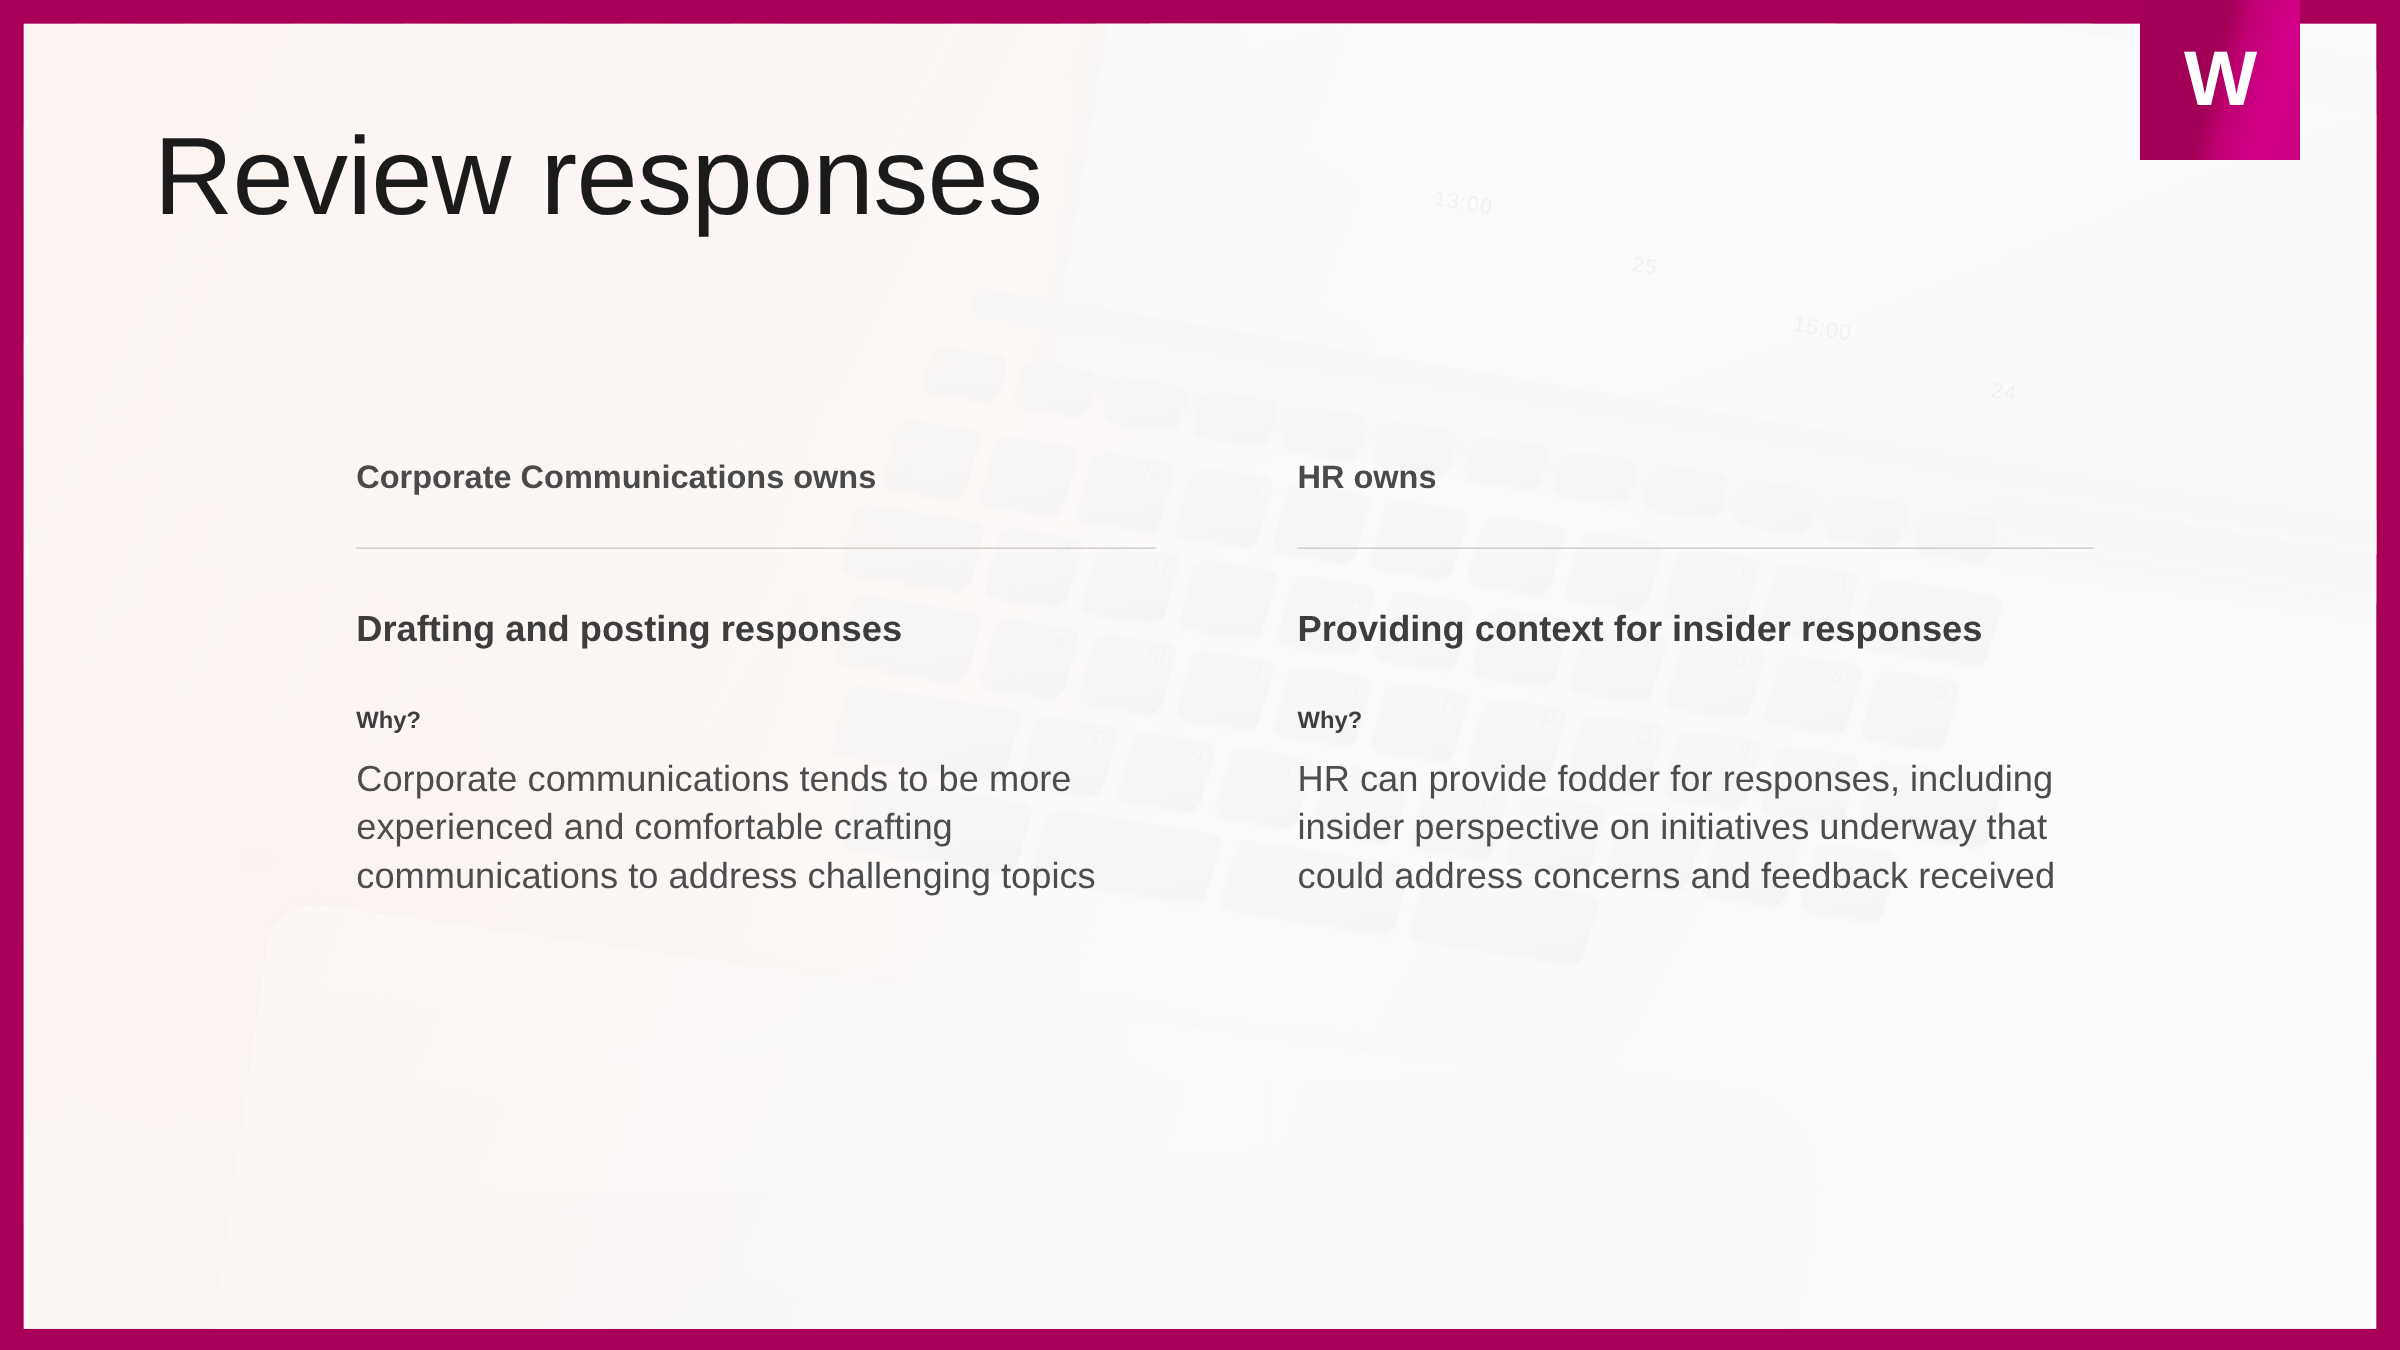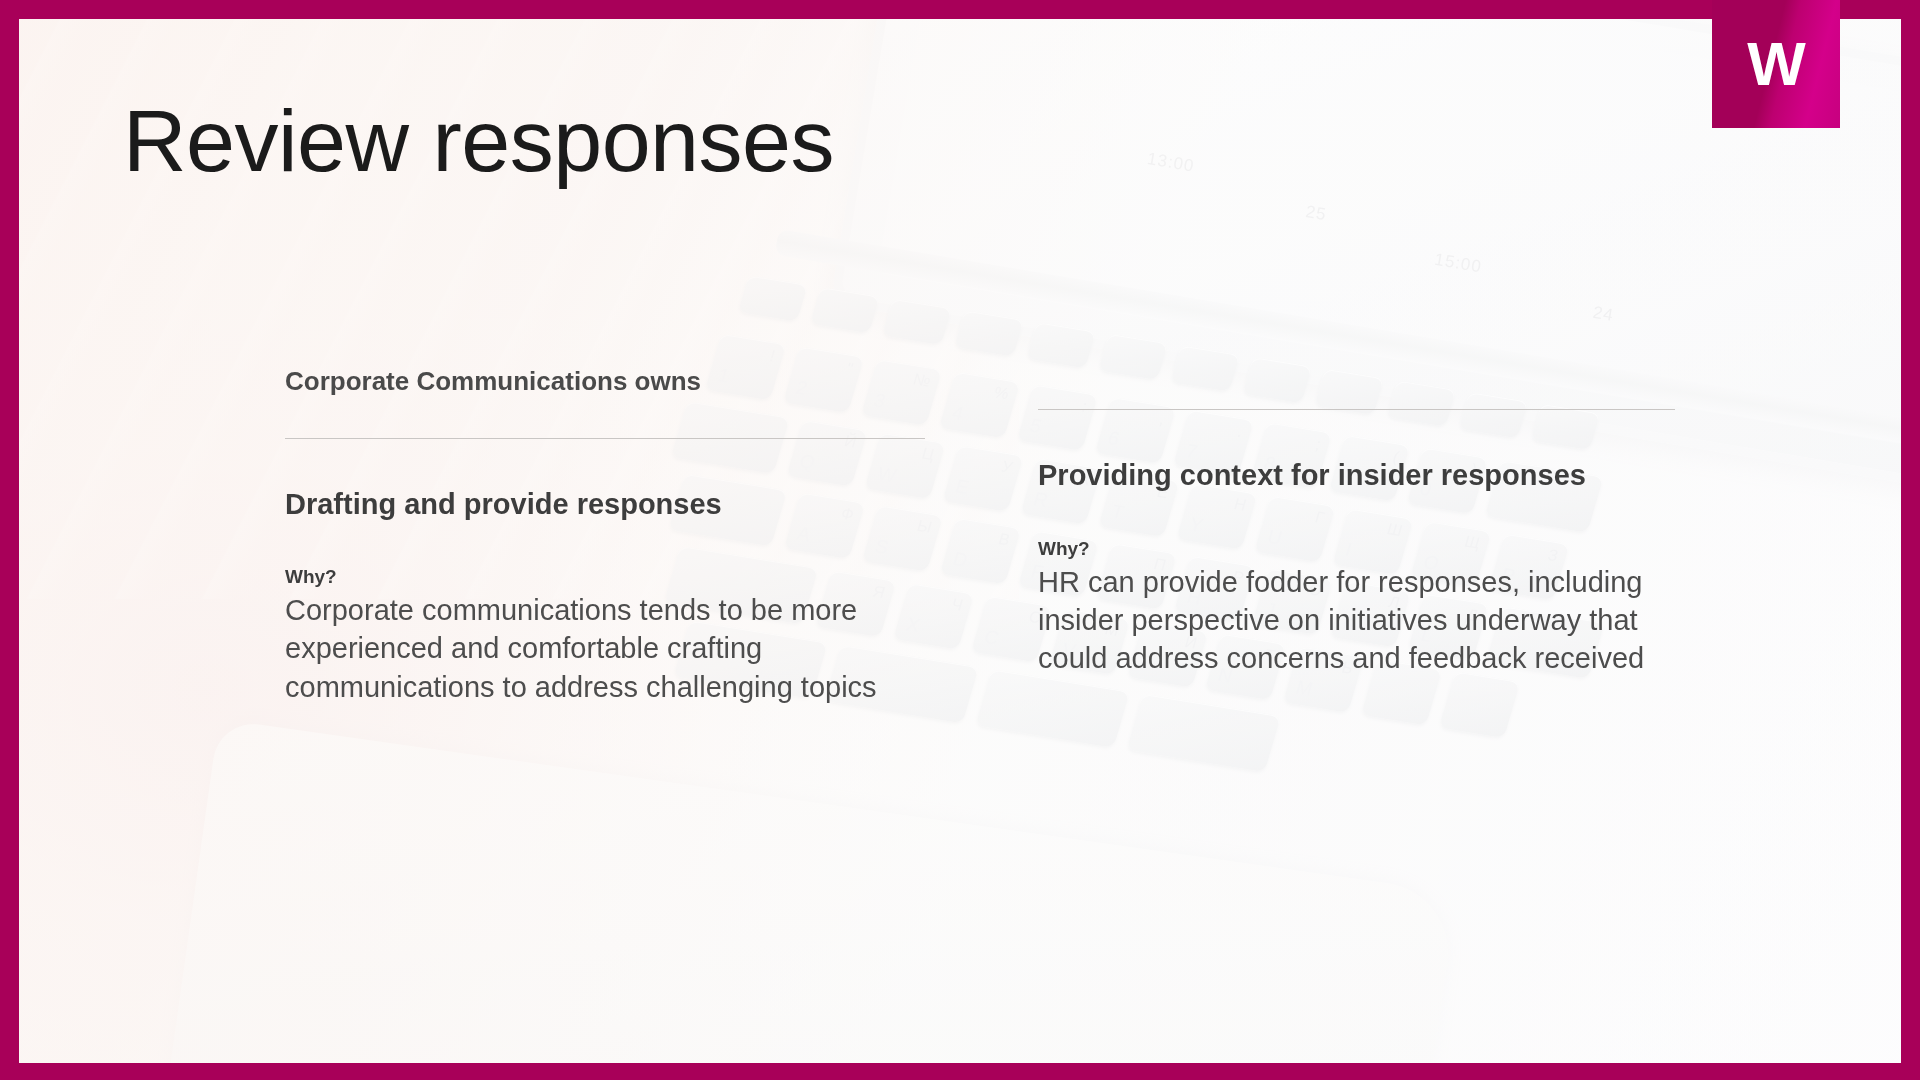"HR owns" div.col-heading { html: none -> <div>HR owns</div> }
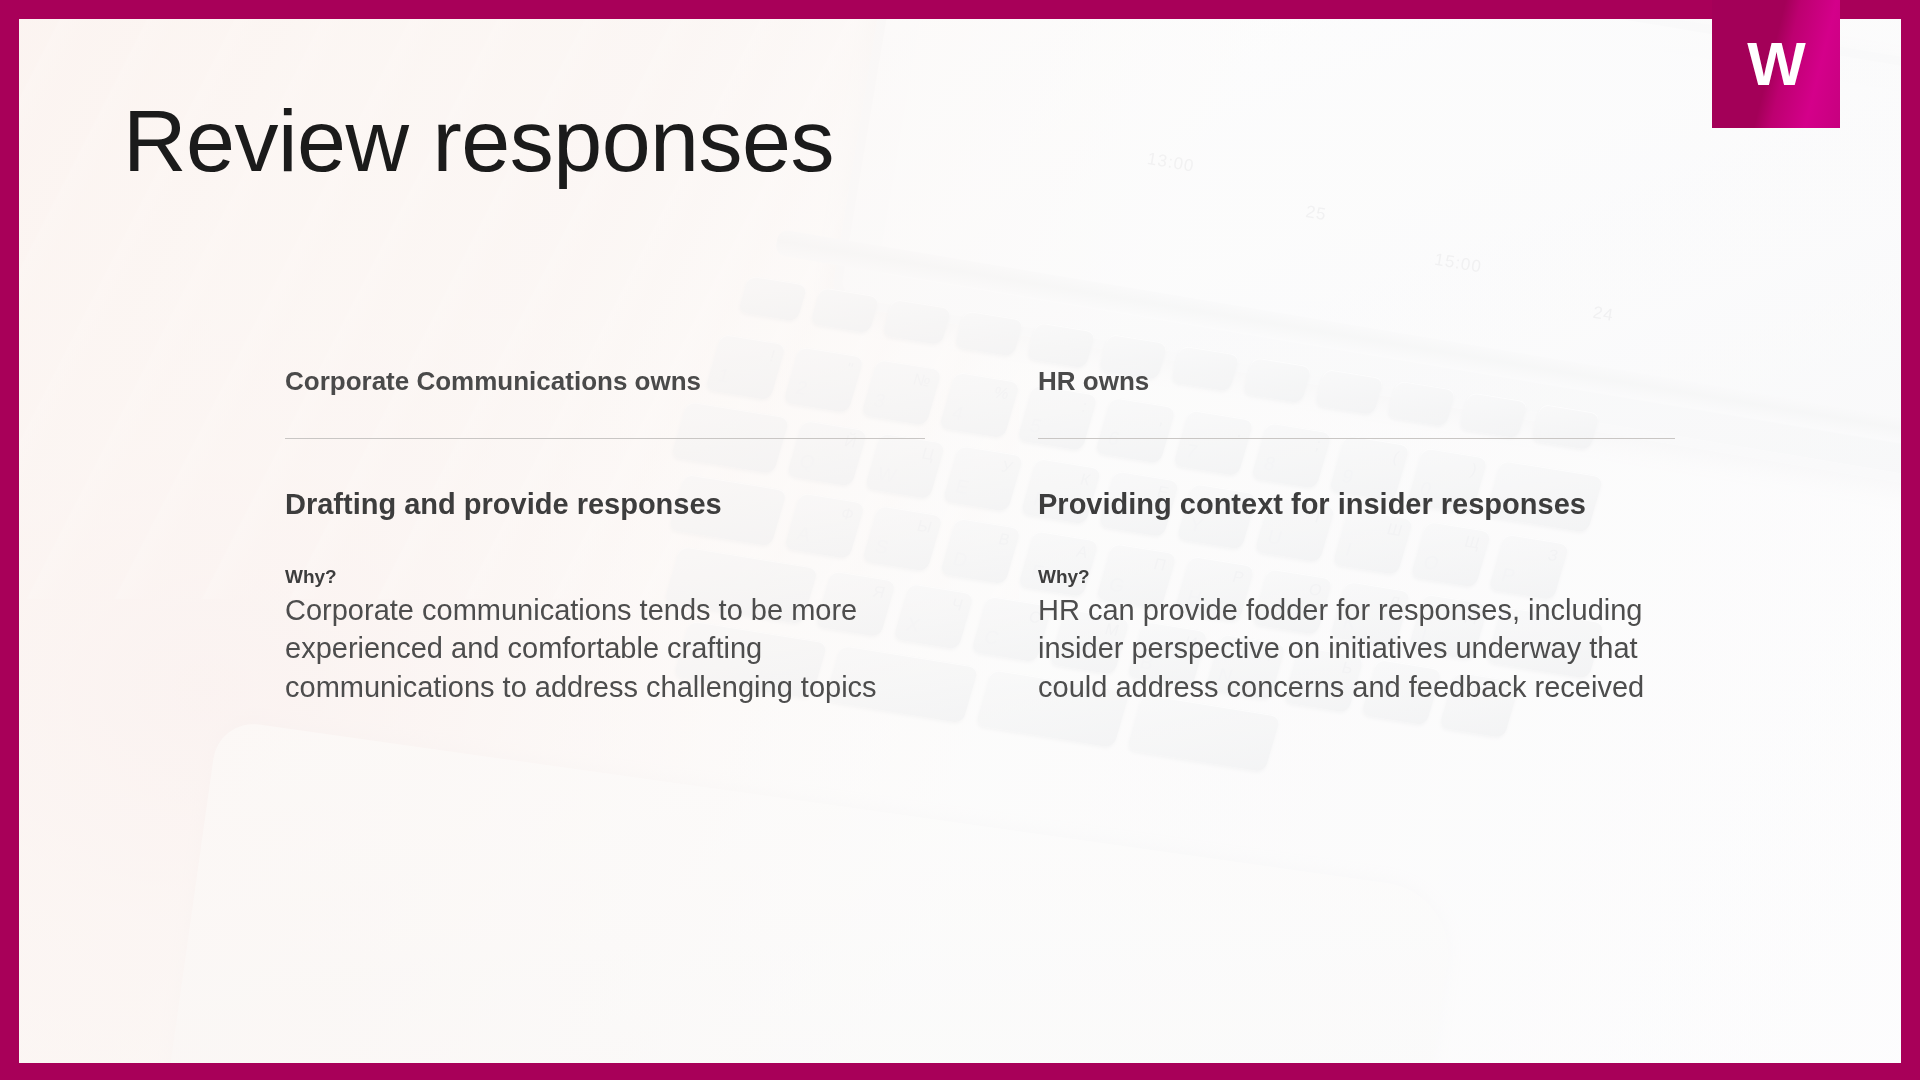"Drafting and provide responses" div.sub-heading { text: provide -> posting }
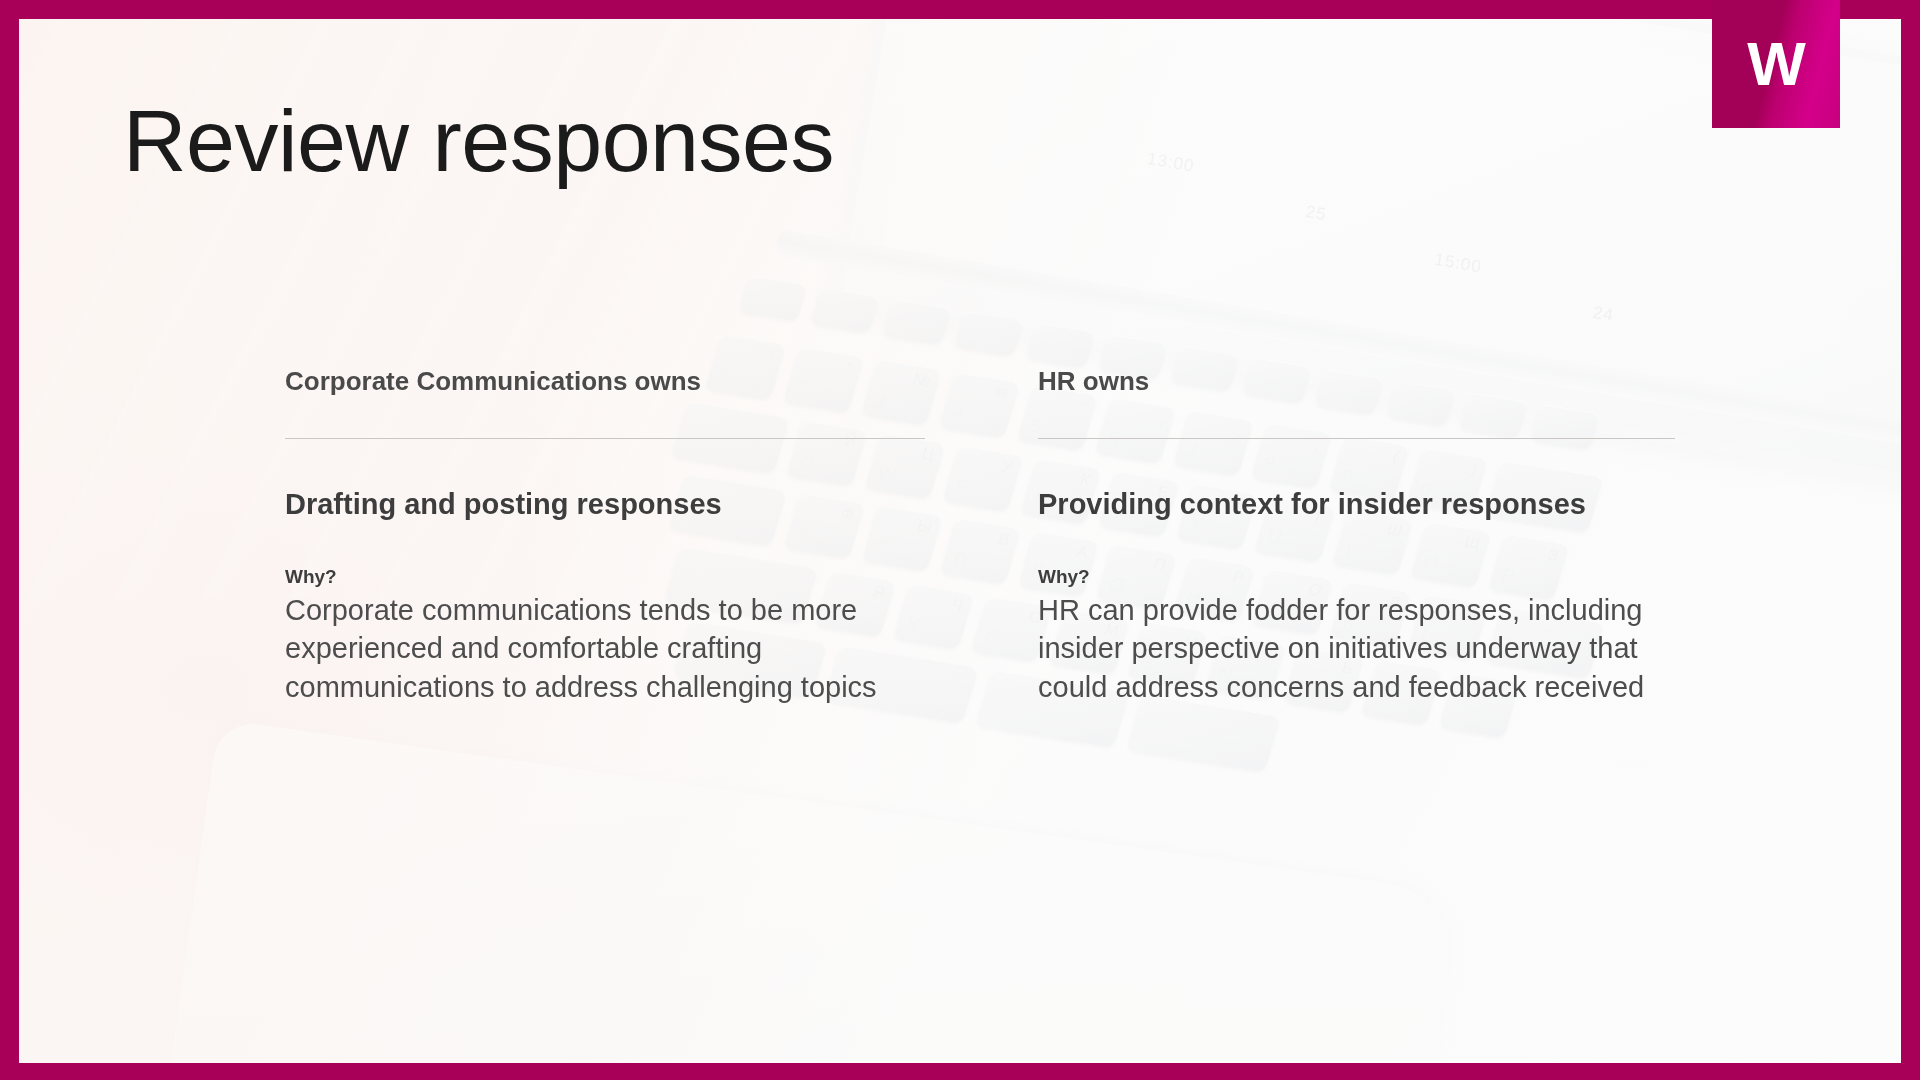"Corporate communications tends to be" .why-body { margin-top: 2px -> 16px }
